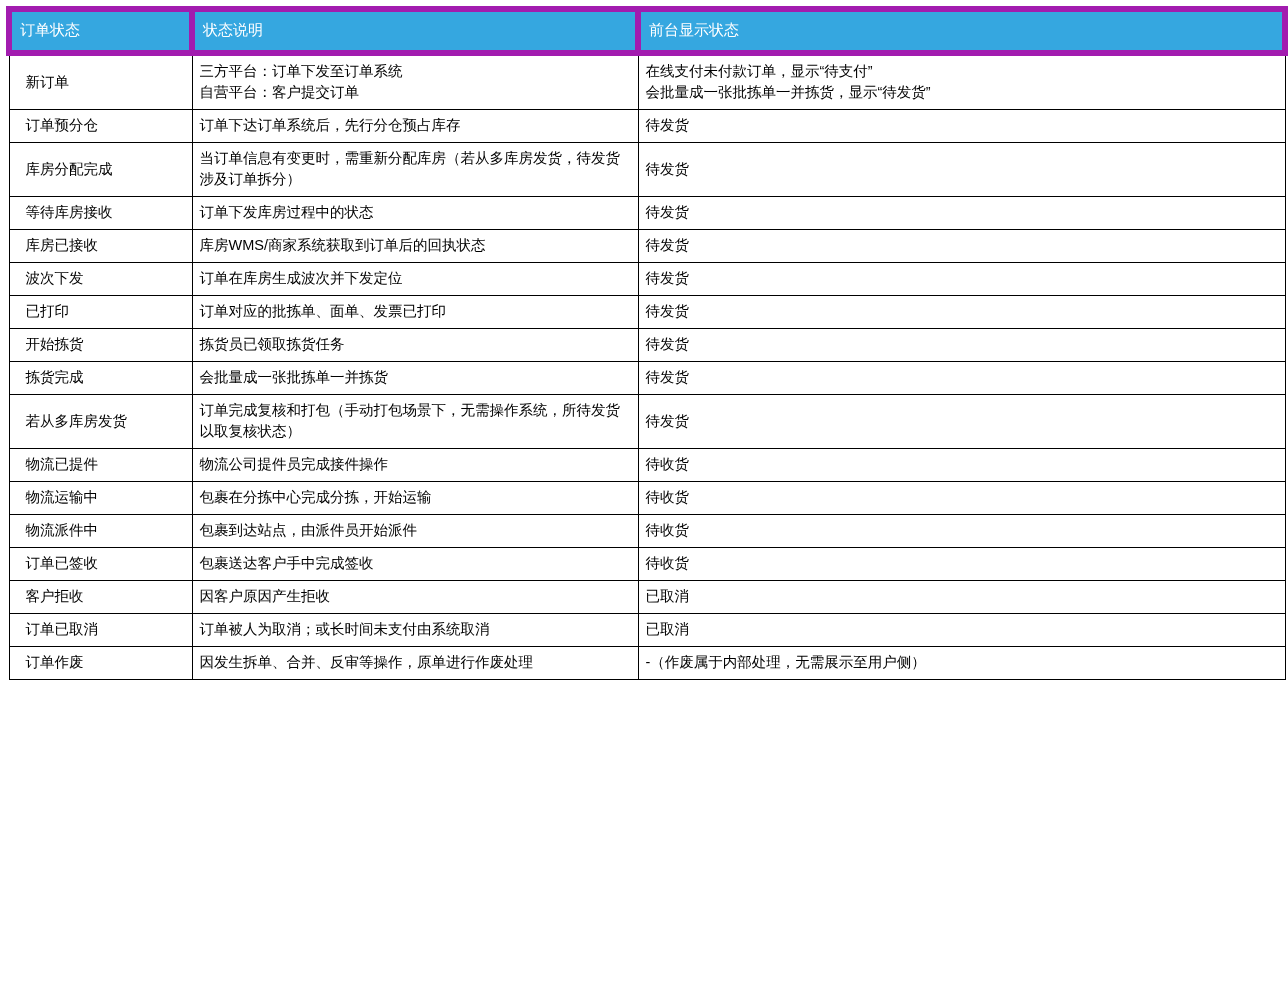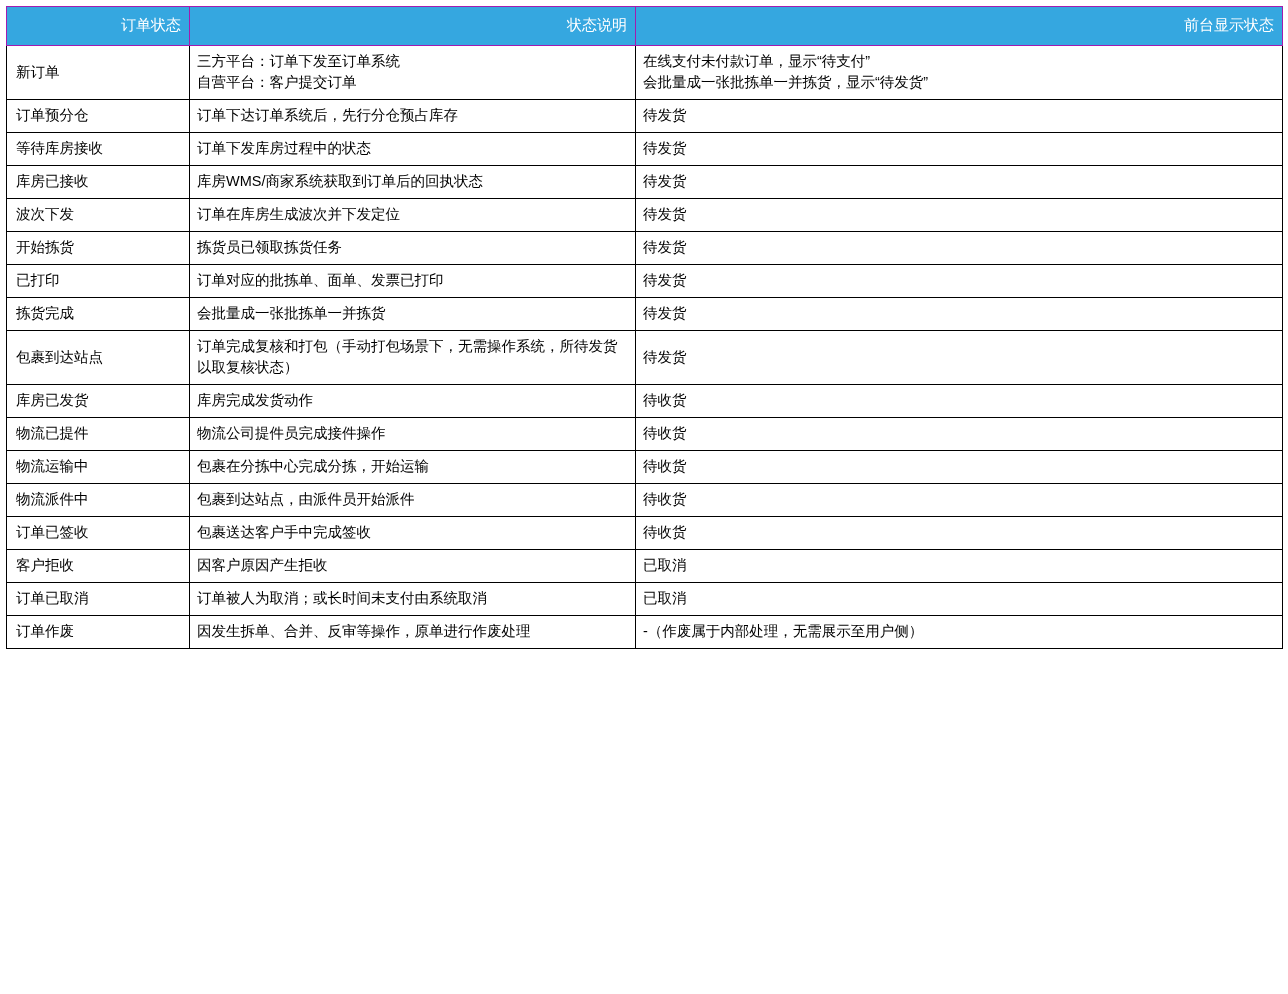"订单状态" table.status-table thead th { border: 1px solid #a21caf -> 6px solid #a21caf; text-align: right -> left }
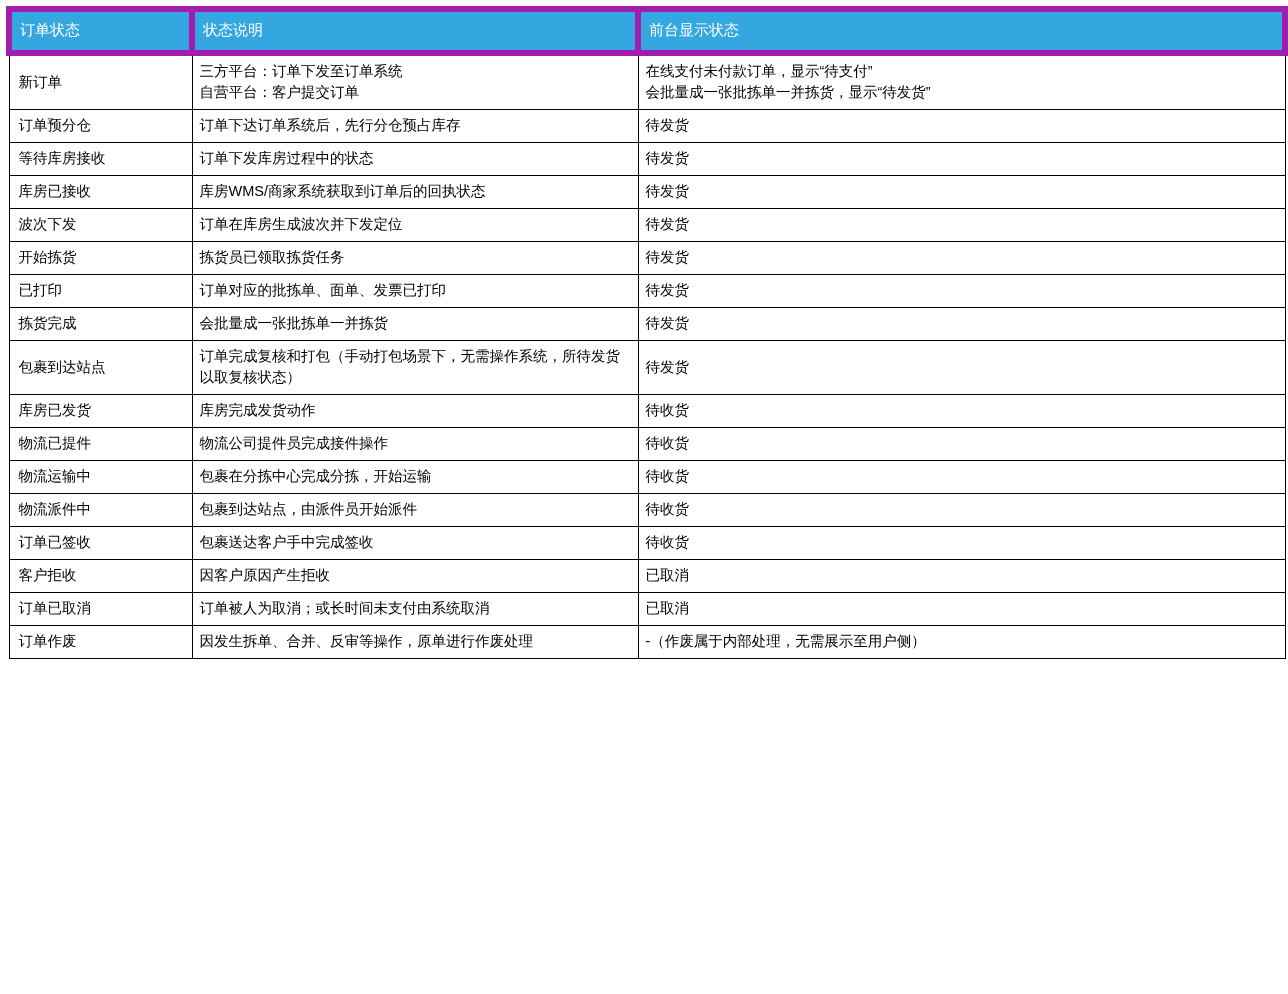"新订单" table.status-table tbody td.col-a { padding-left: 9px -> 16px }
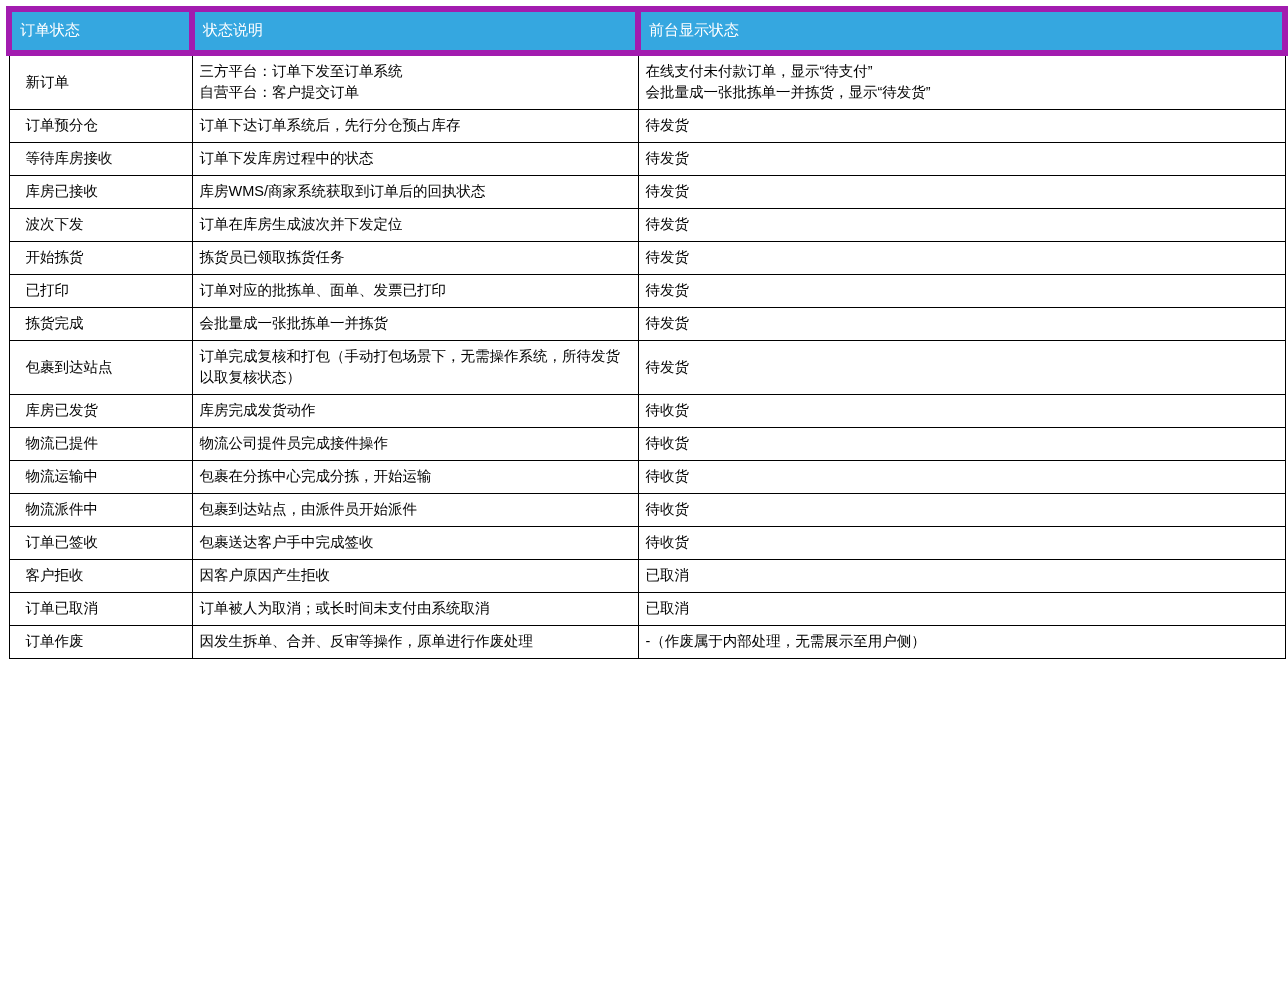"库房分配完成" tr { html: none -> <tr> <td>库房分配完成</td> <td>当订单信息有变更时，需重新分配库房（若从多库房发货，待发货涉及订单拆分）</td> <td>待发货</td> </tr> }
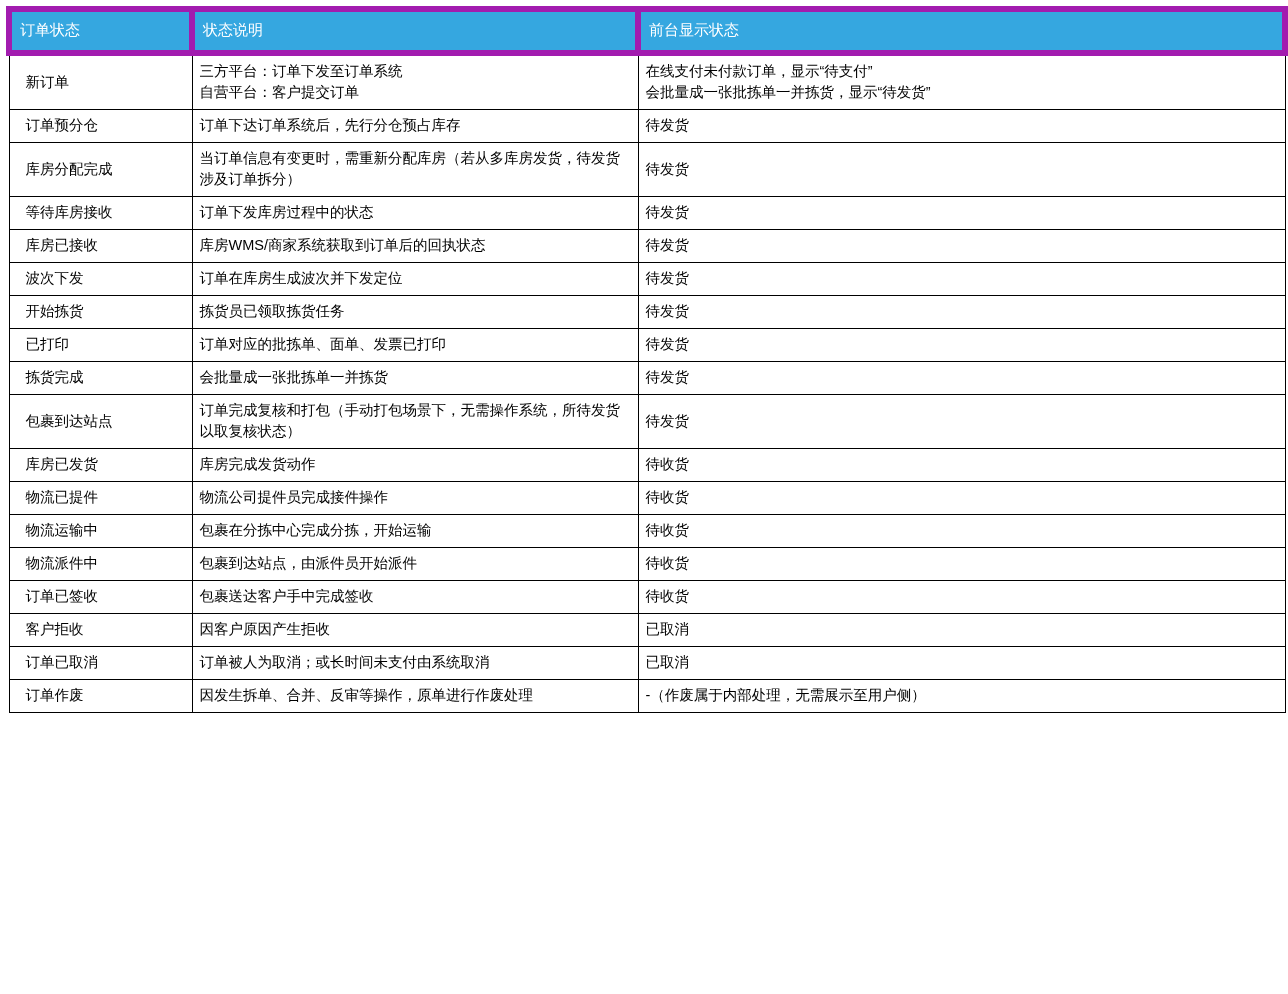"开始拣货" tr { order: before "已打印" -> after "已打印" }
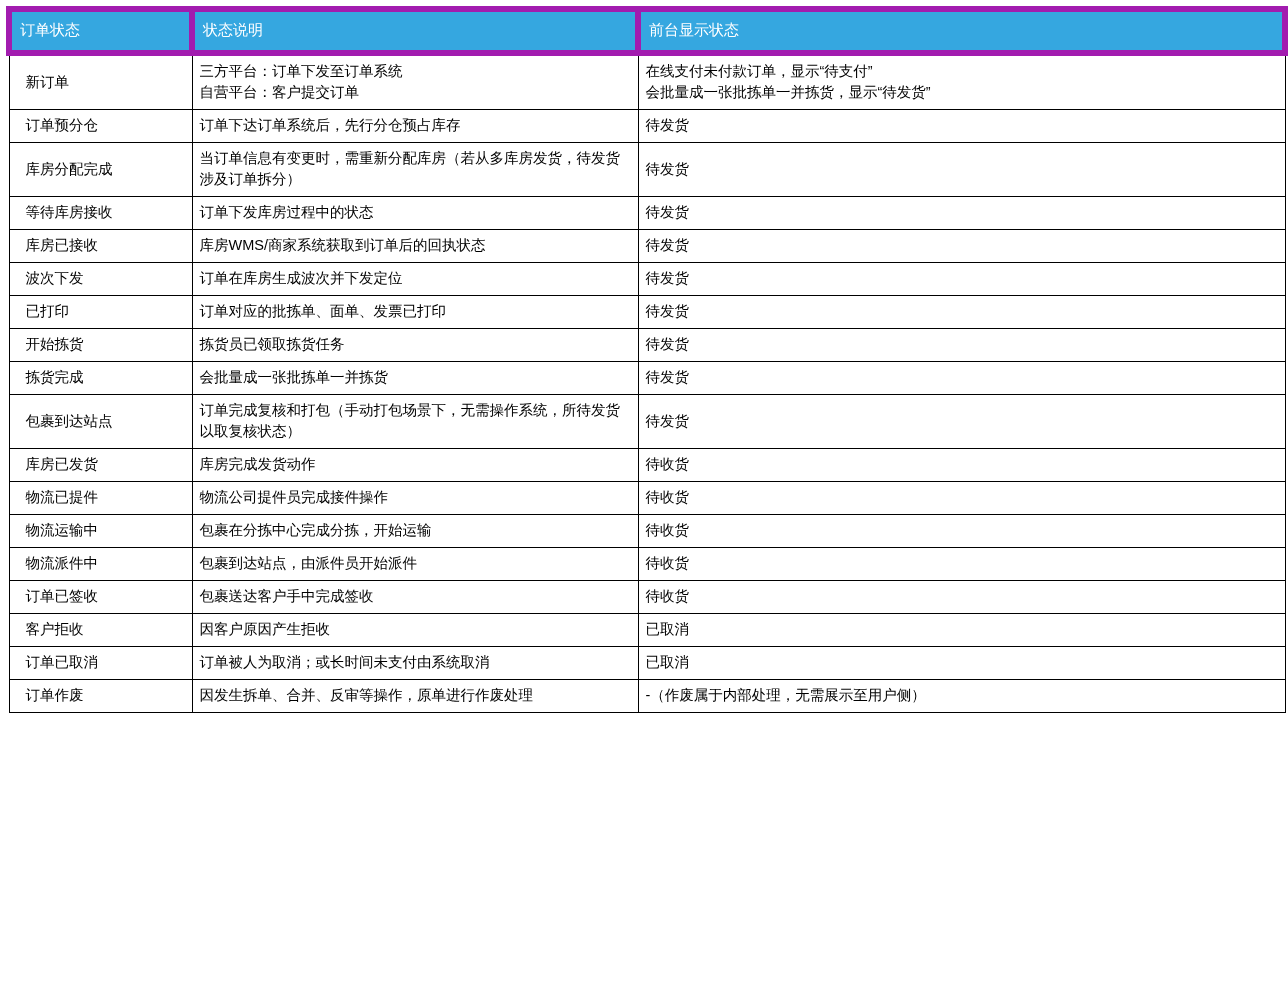"包裹到达站点" td.col-a { text: 包裹到达站点 -> 若从多库房发货 }
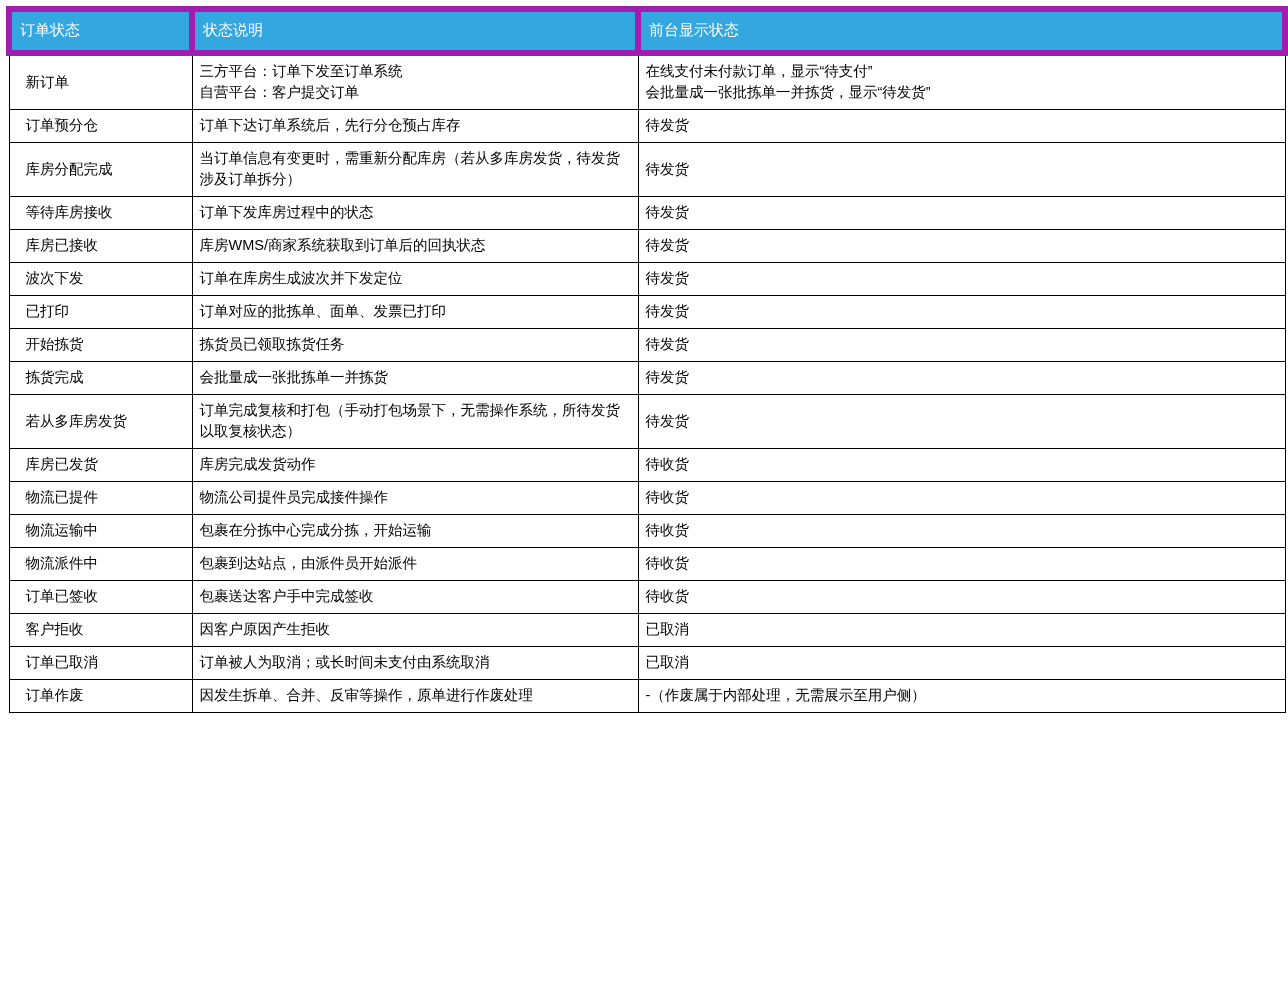"库房已发货" tr { html: <tr> <td>库房已发货</td> <td>库房完成发货动作</td> <td>待收货</td> </tr> -> none }
